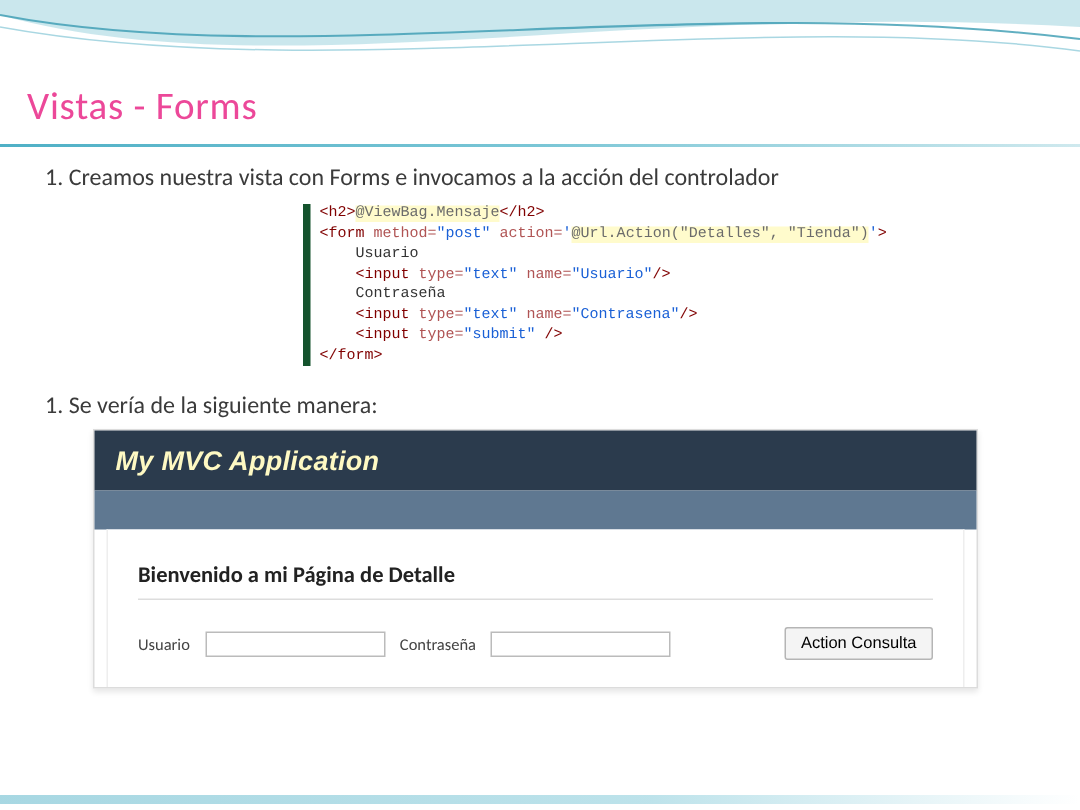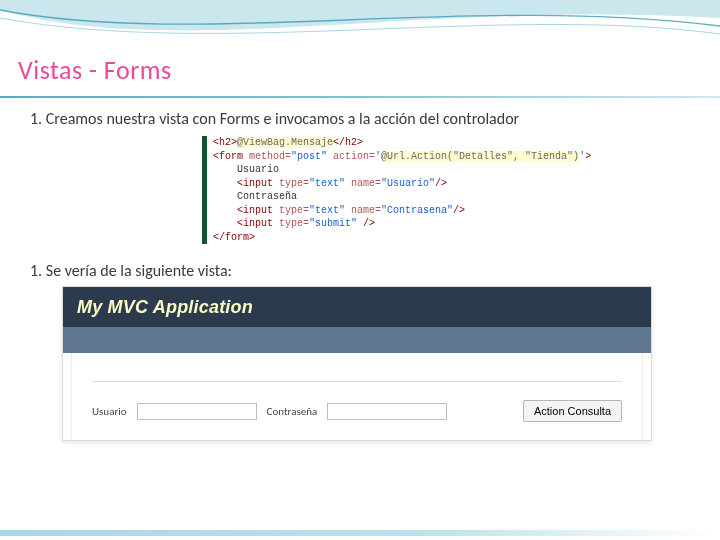"Se vería de la siguiente" span.step-text { text: vista -> manera }
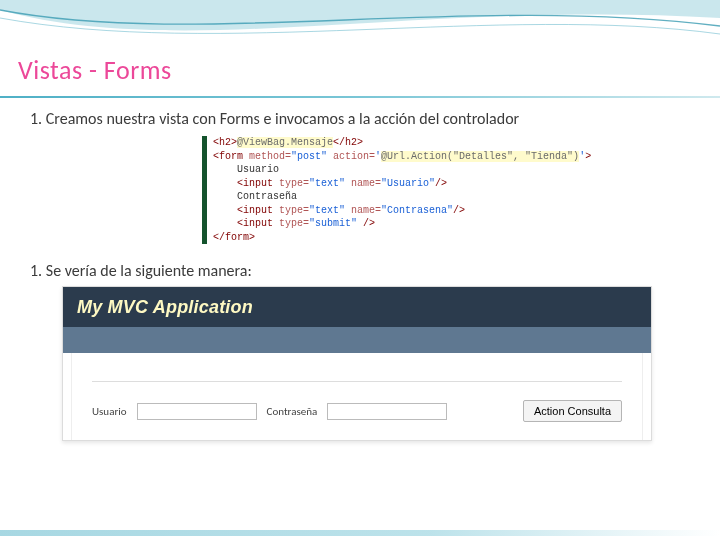"Bienvenido a mi Página de" h3 { html: none -> <h3>Bienvenido a mi Página de Detalle</h3> }
